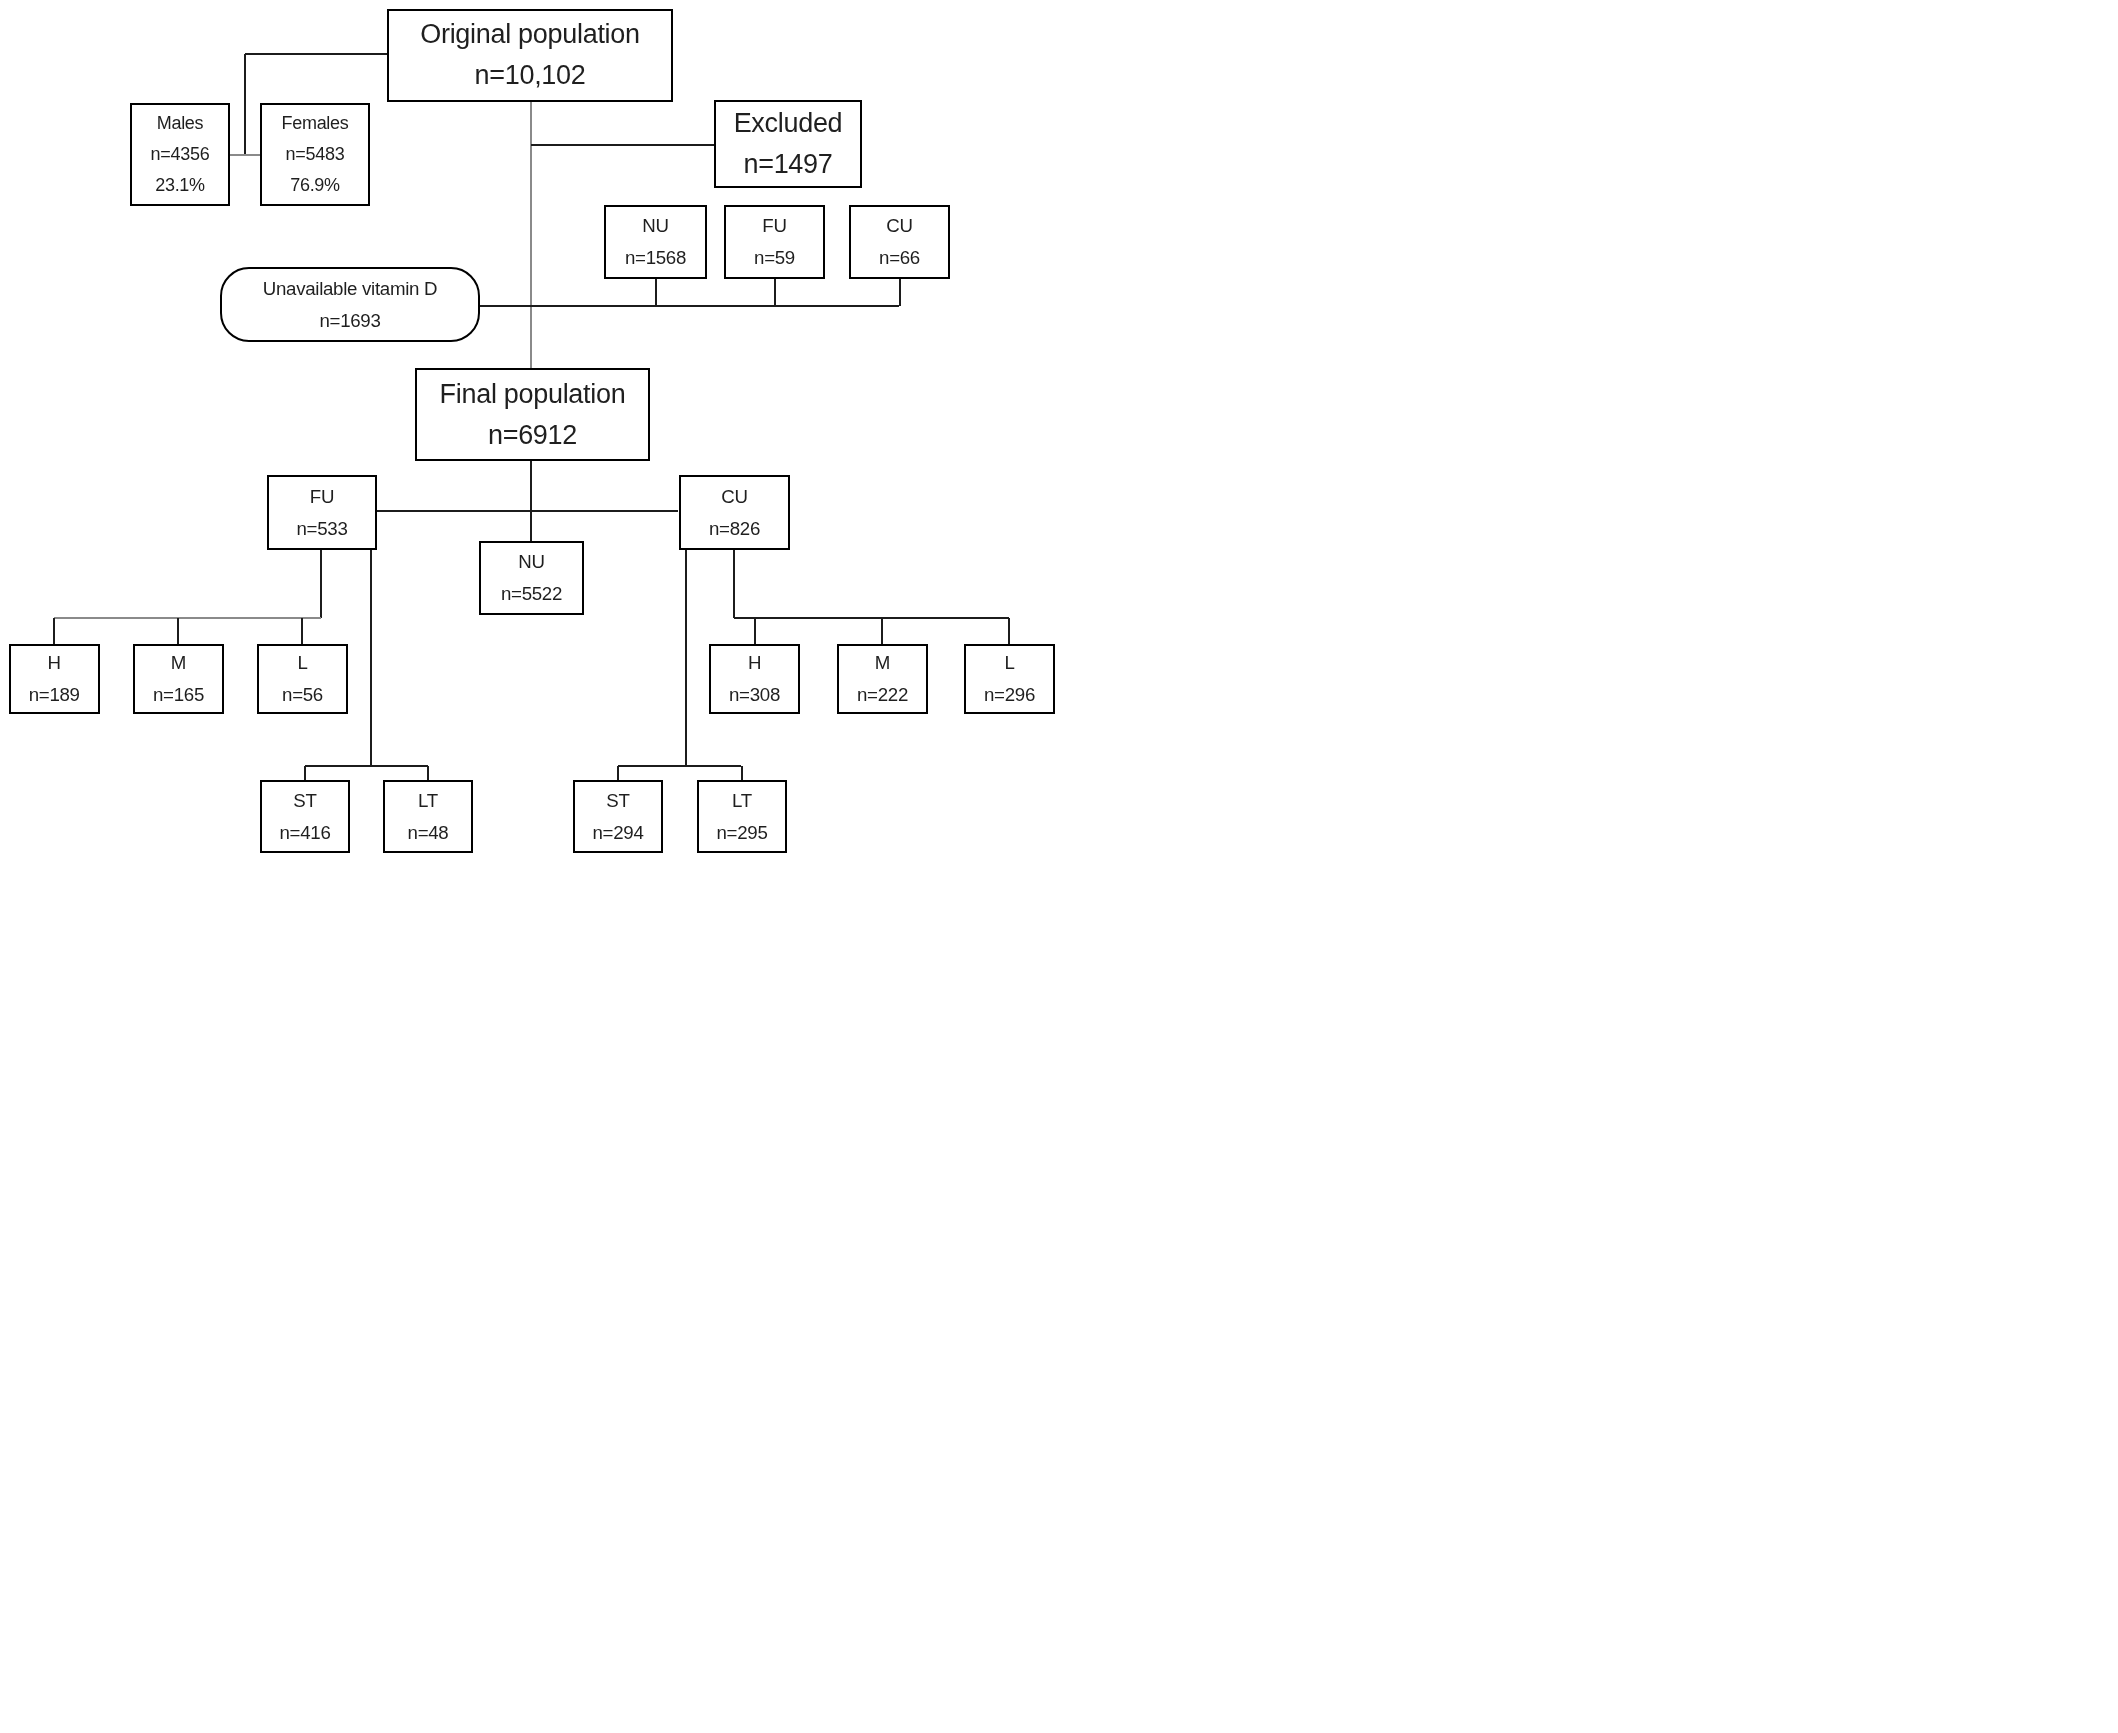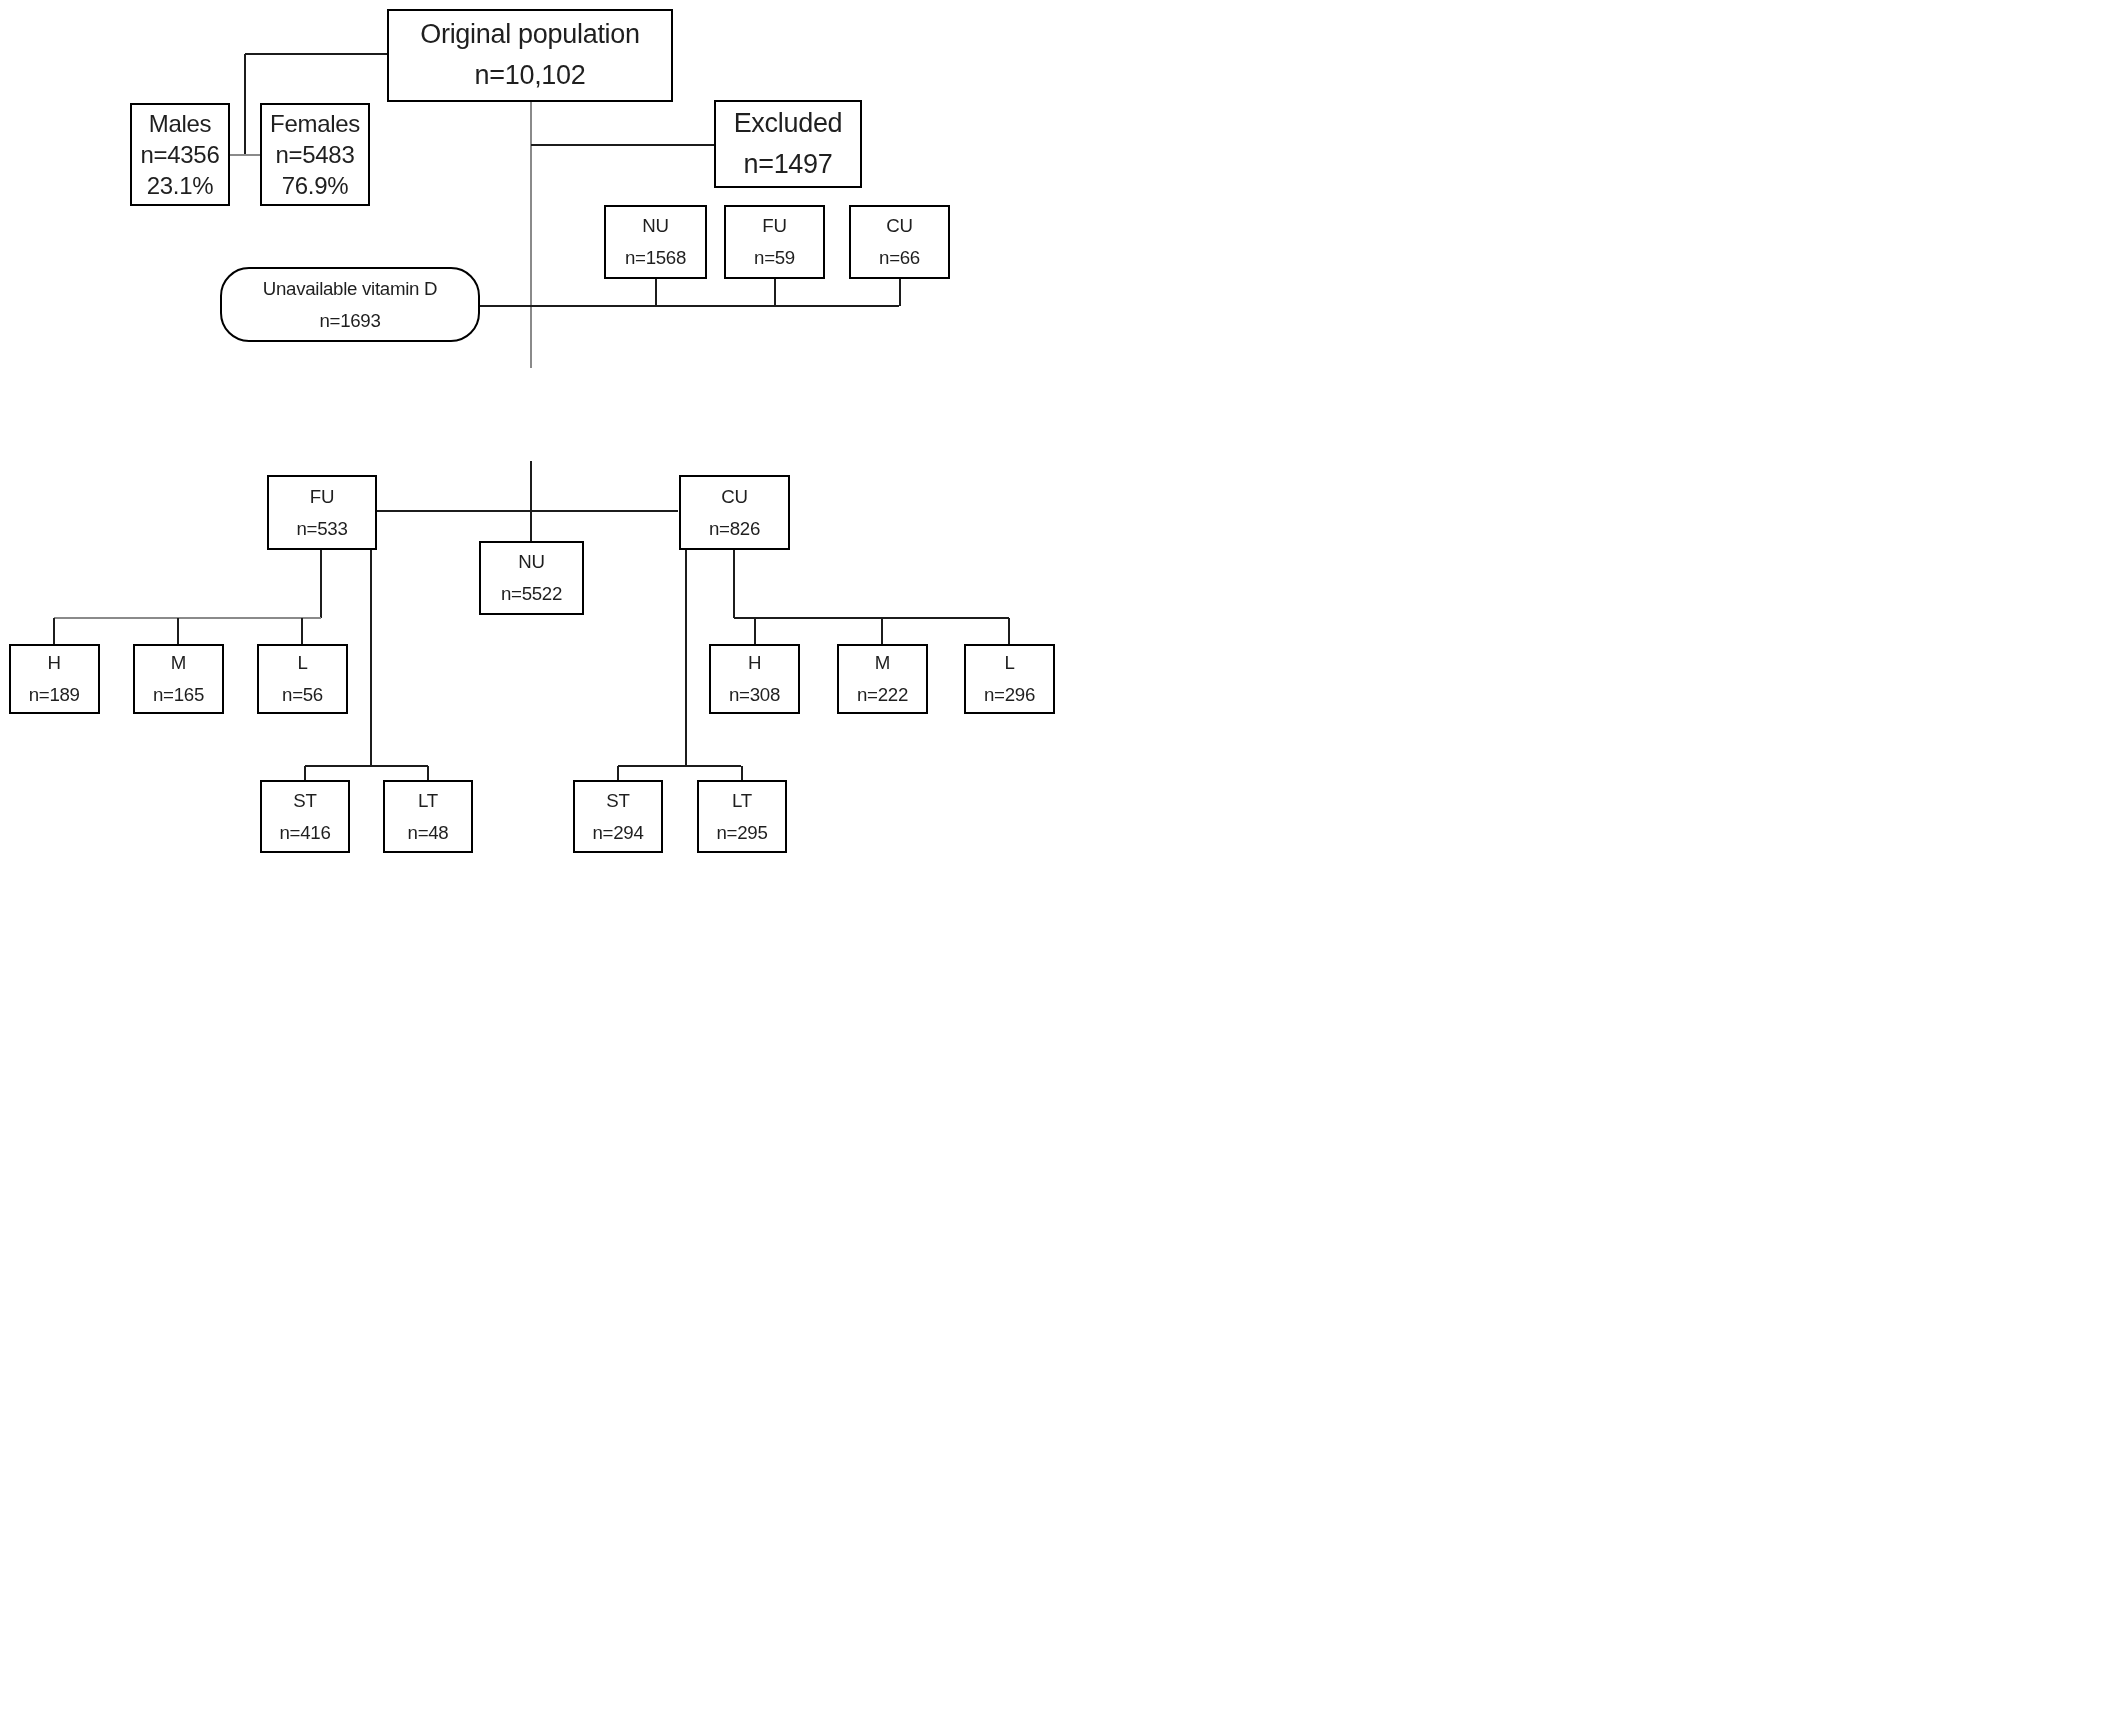"Males" .node.tri span { font-size: 24px -> 18px }
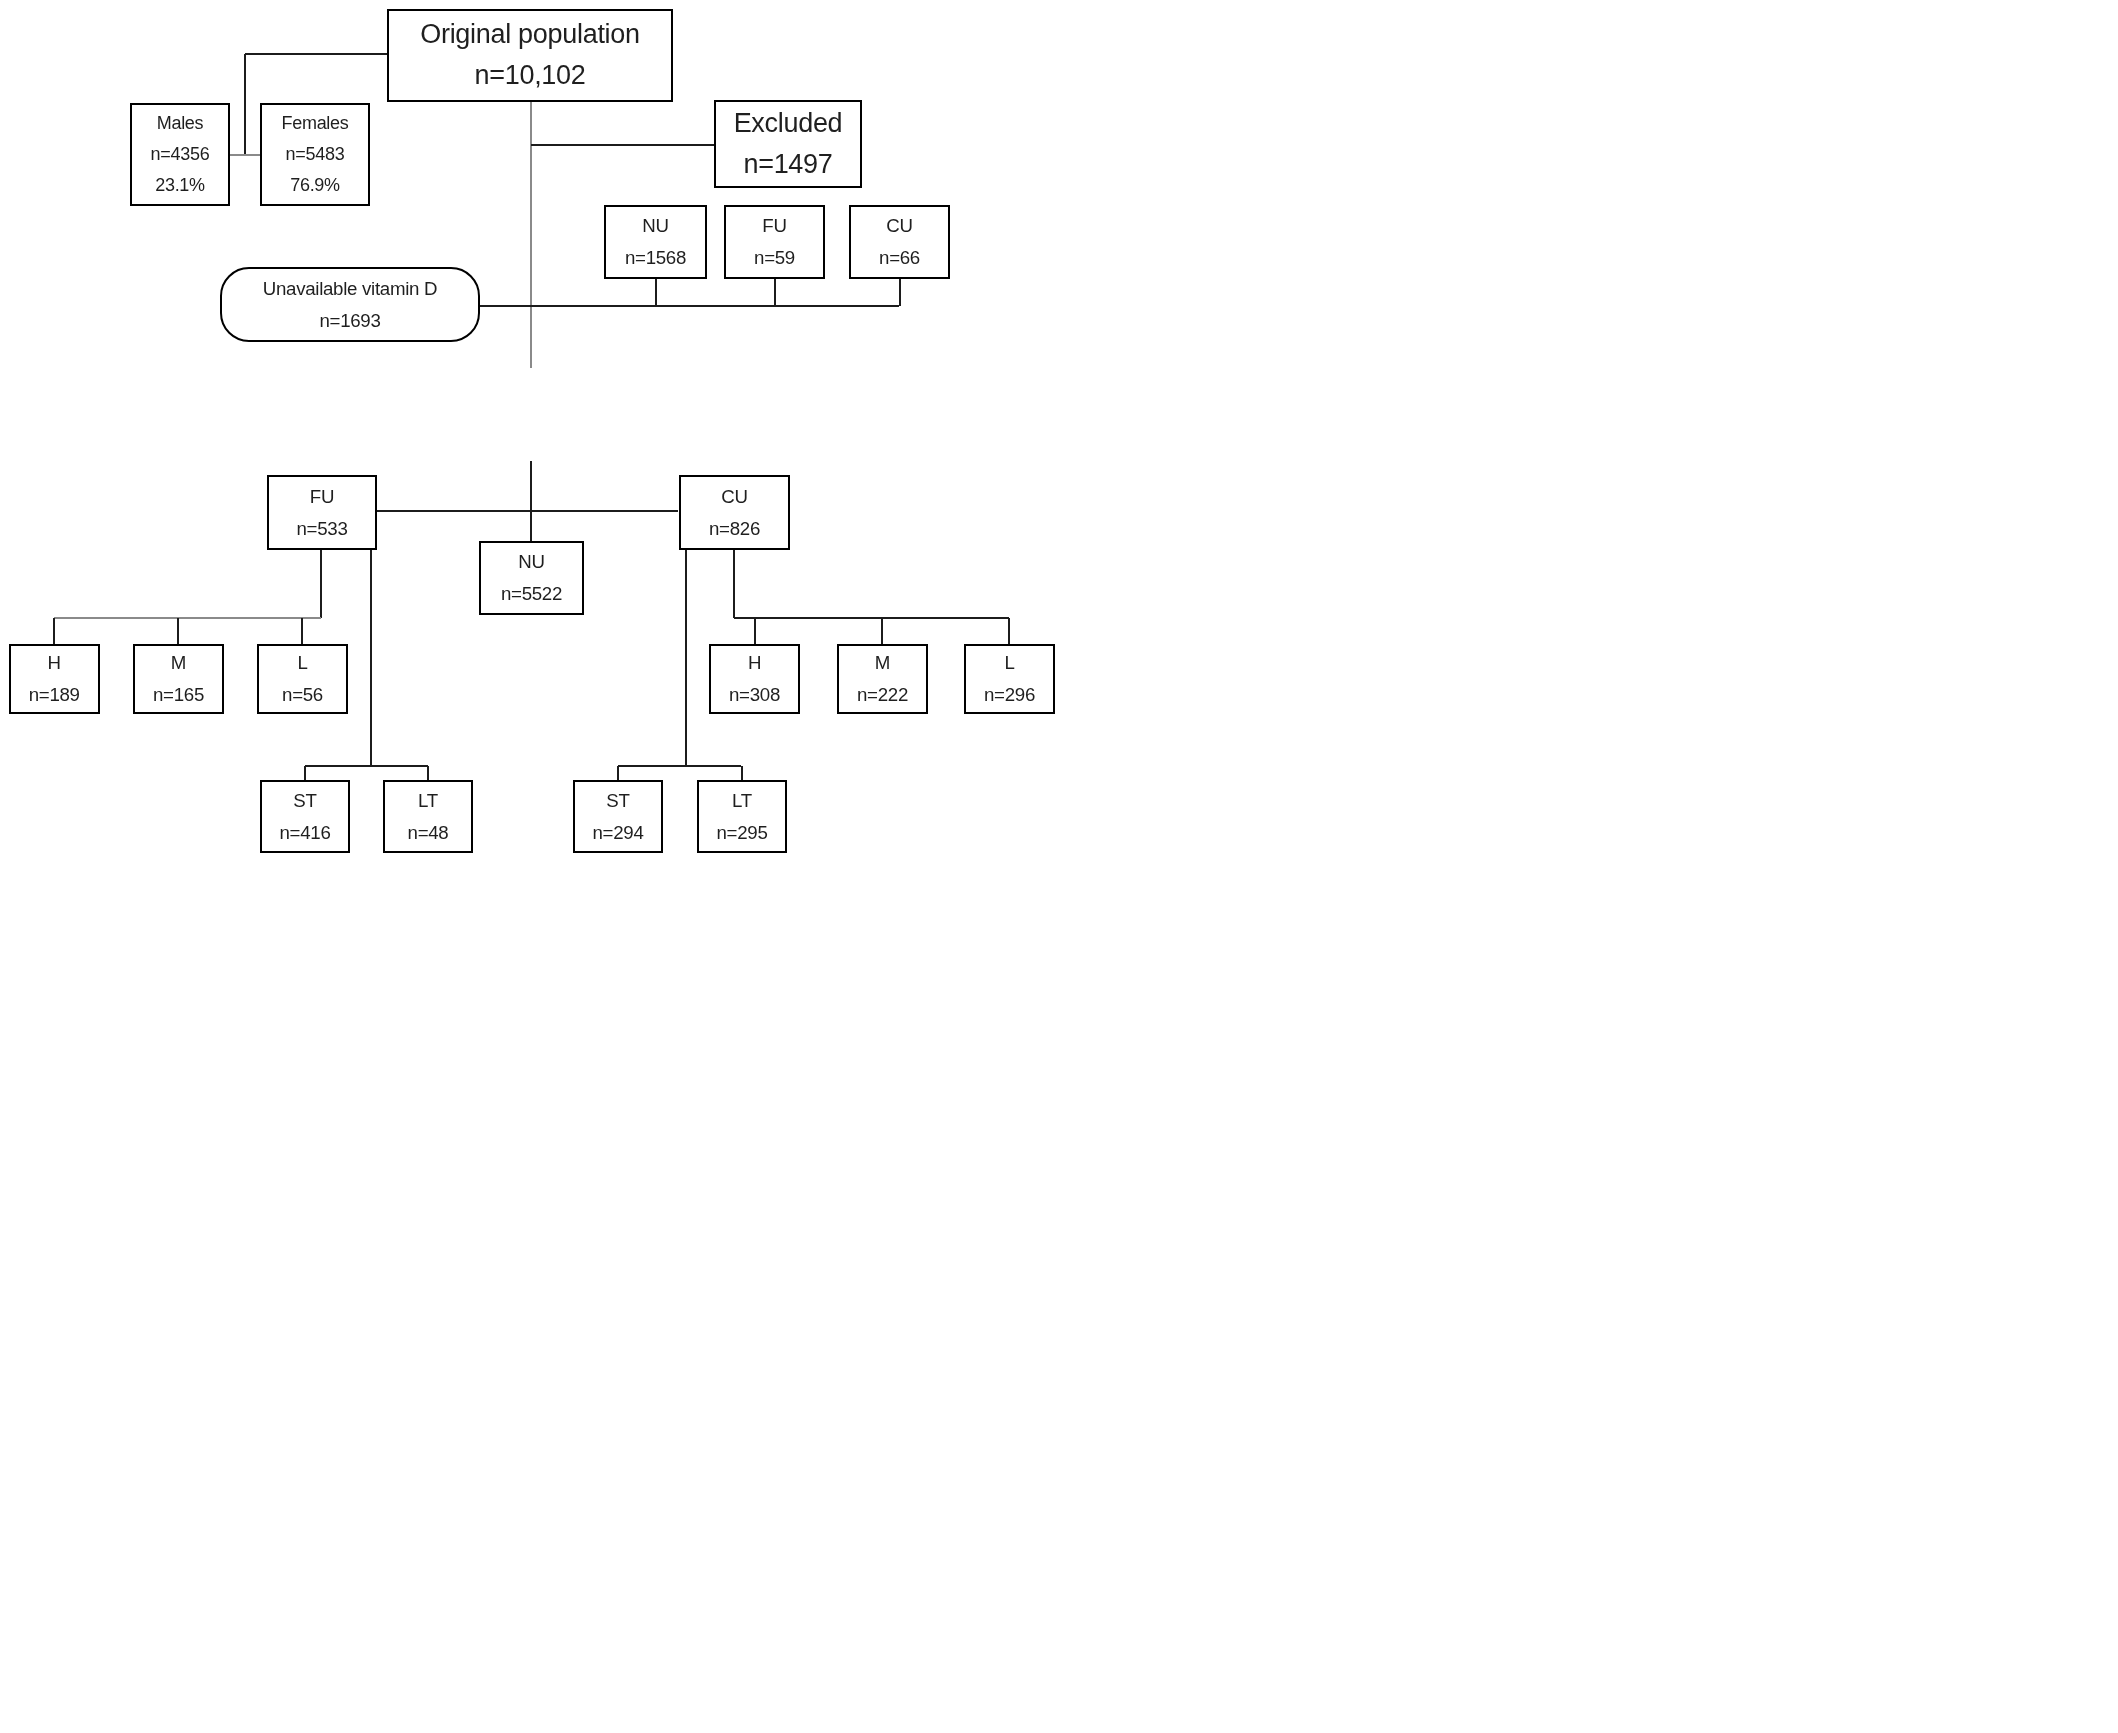"Final population" div.node { html: none -> <div> <span>Final population</span> <span>n=6912</span> </div> }
